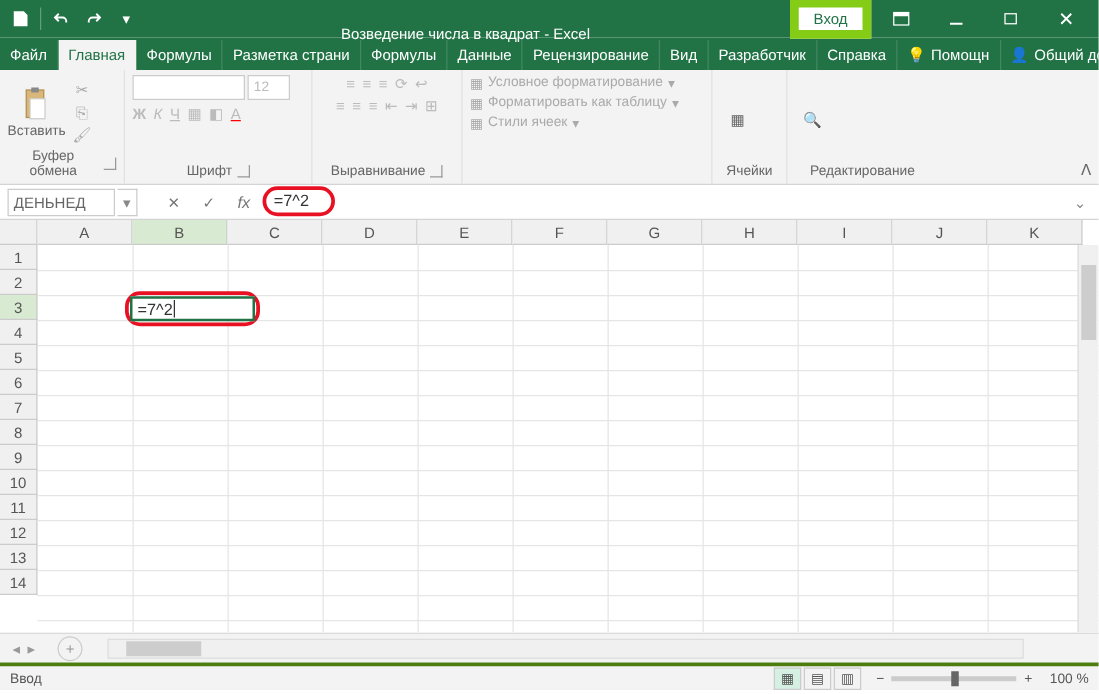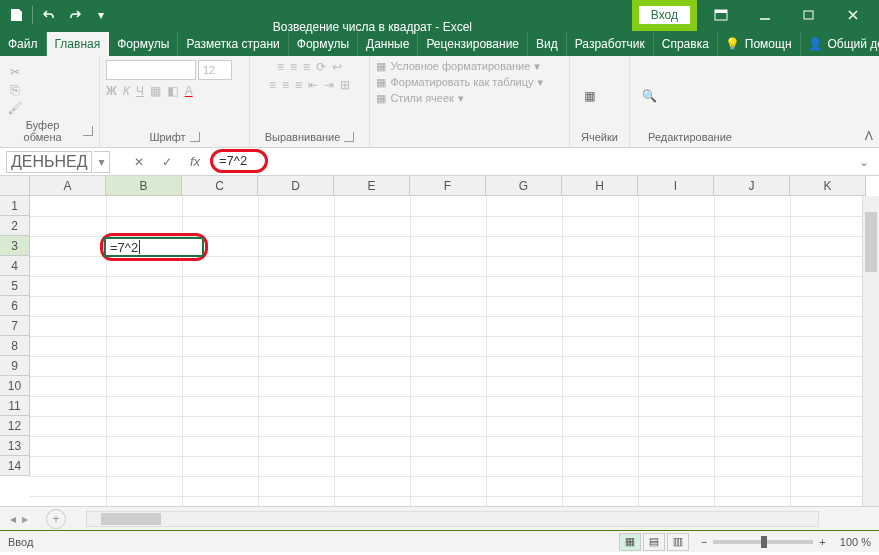"Вставить" div.big-btn { html: none -> <div> <div> <svg> <rect></rect> <rect></rect> <rect></rect> </svg> </div> <span>Вставить</span> </div> }
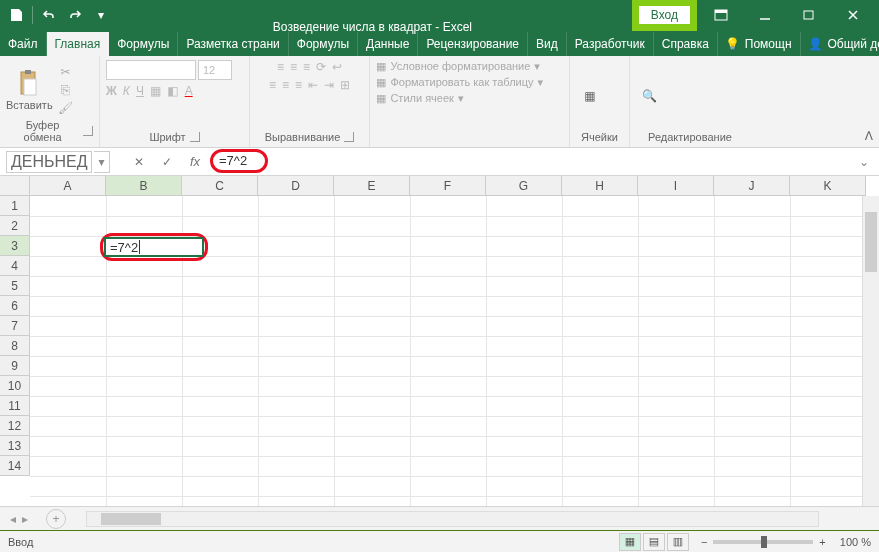"ДЕНЬНЕД" .namebox { font-size: 16px -> 12px }
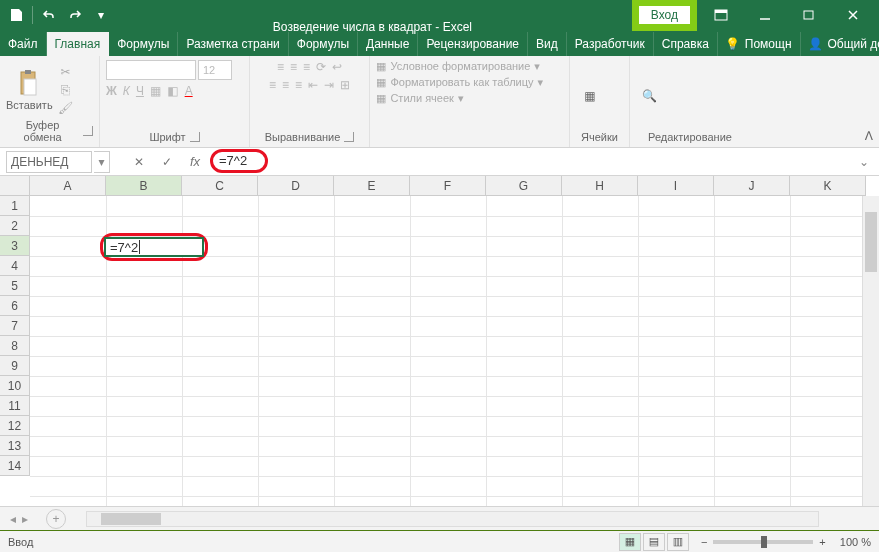"Ввод" .statusbar { border-top: 1px solid #4d7c0f -> 3px solid #4d7c0f }
